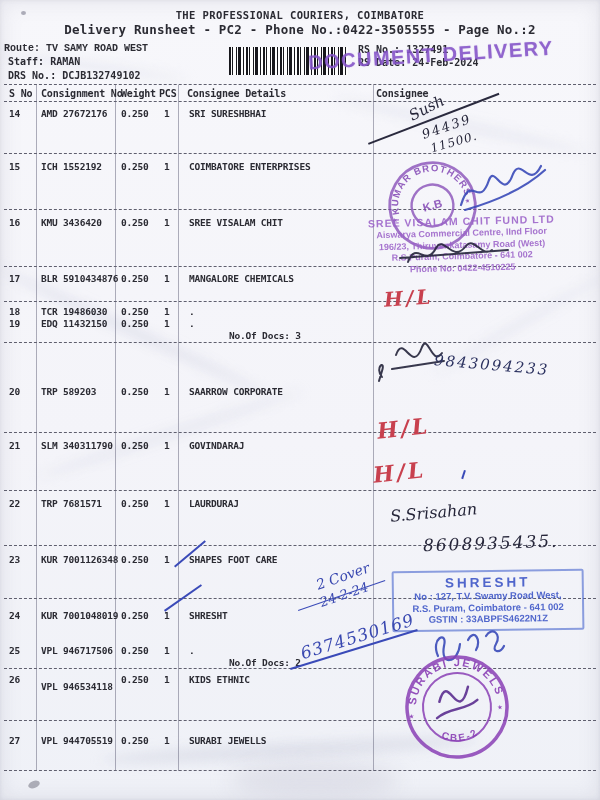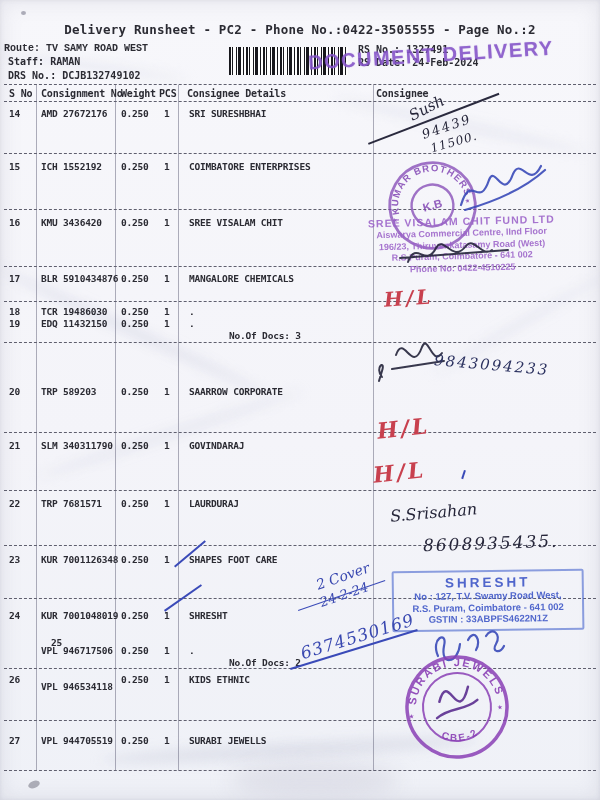"THE PROFESSIONAL COURIERS, COIMBATORE" div.title { html: none -> <div>THE PROFESSIONAL COURIERS, COIMBATORE</div> }
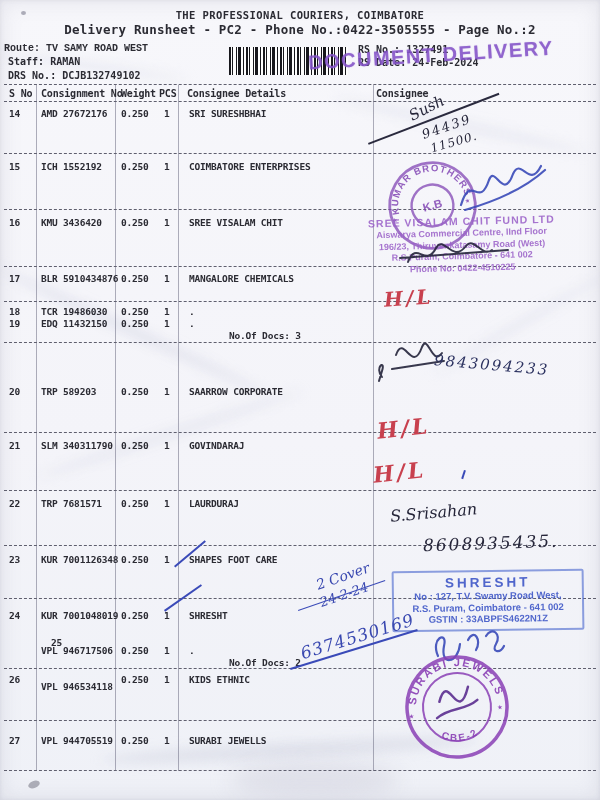"25" div.cell { margin-left: 42px -> none; top: 38px -> 46px }
